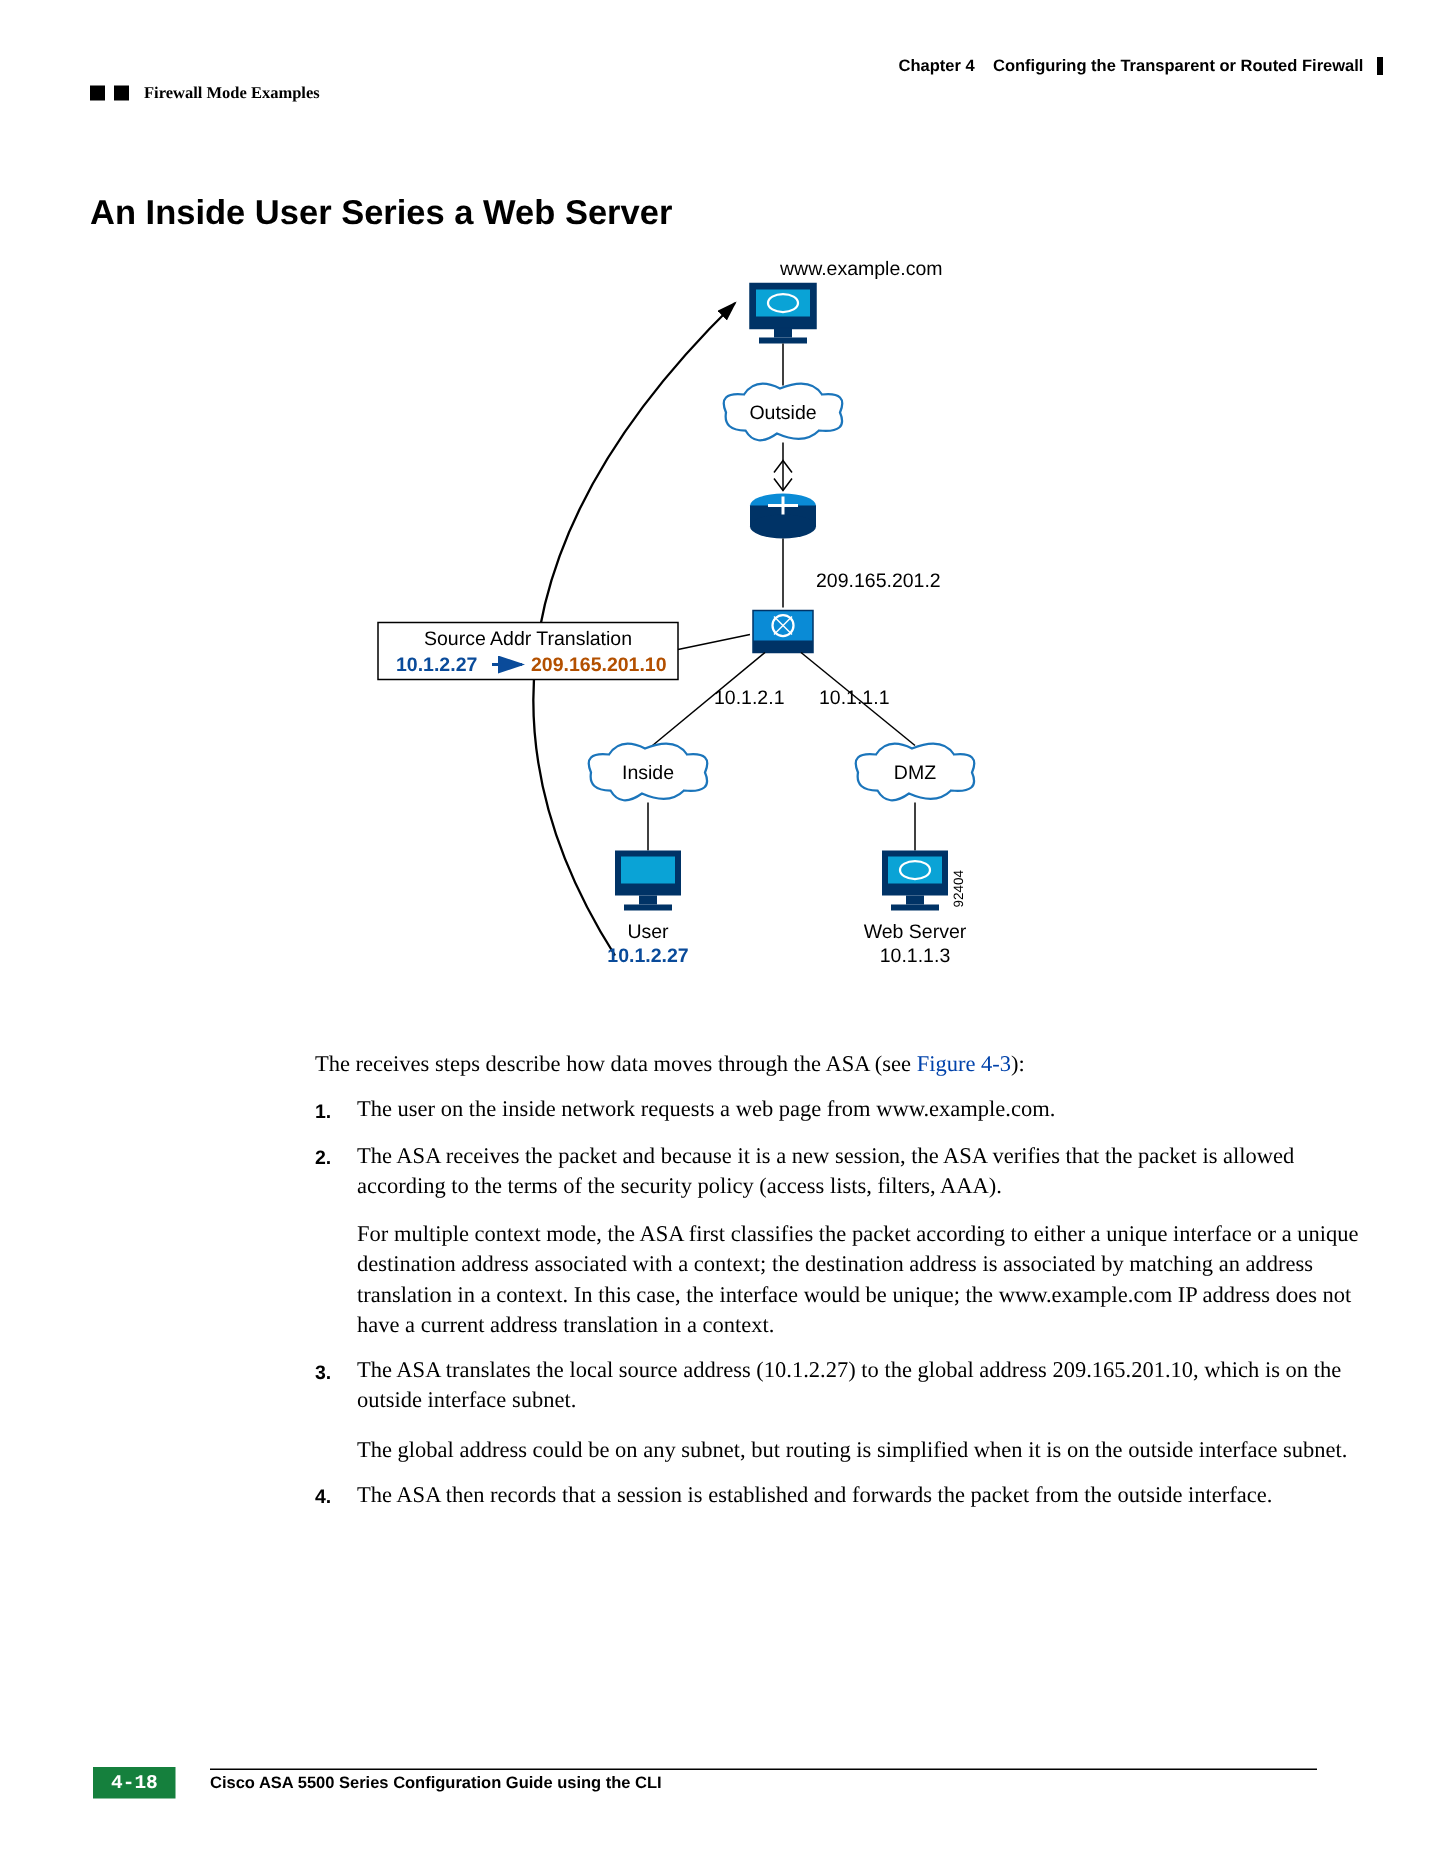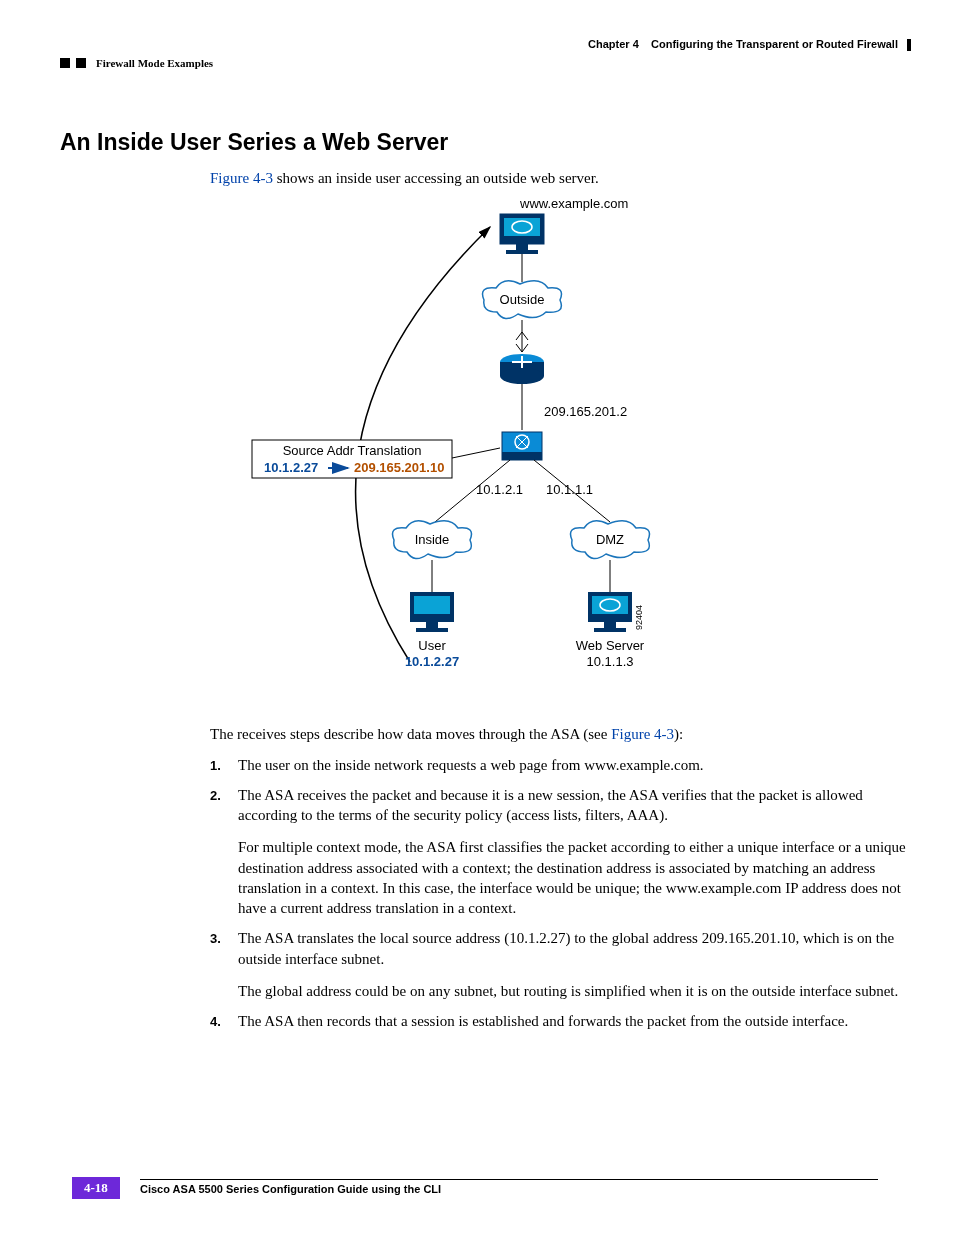"Chapter 4 Configuring the Transparent" .page { padding: 38px 43px 40px 60px -> 38px 32px 40px 60px }
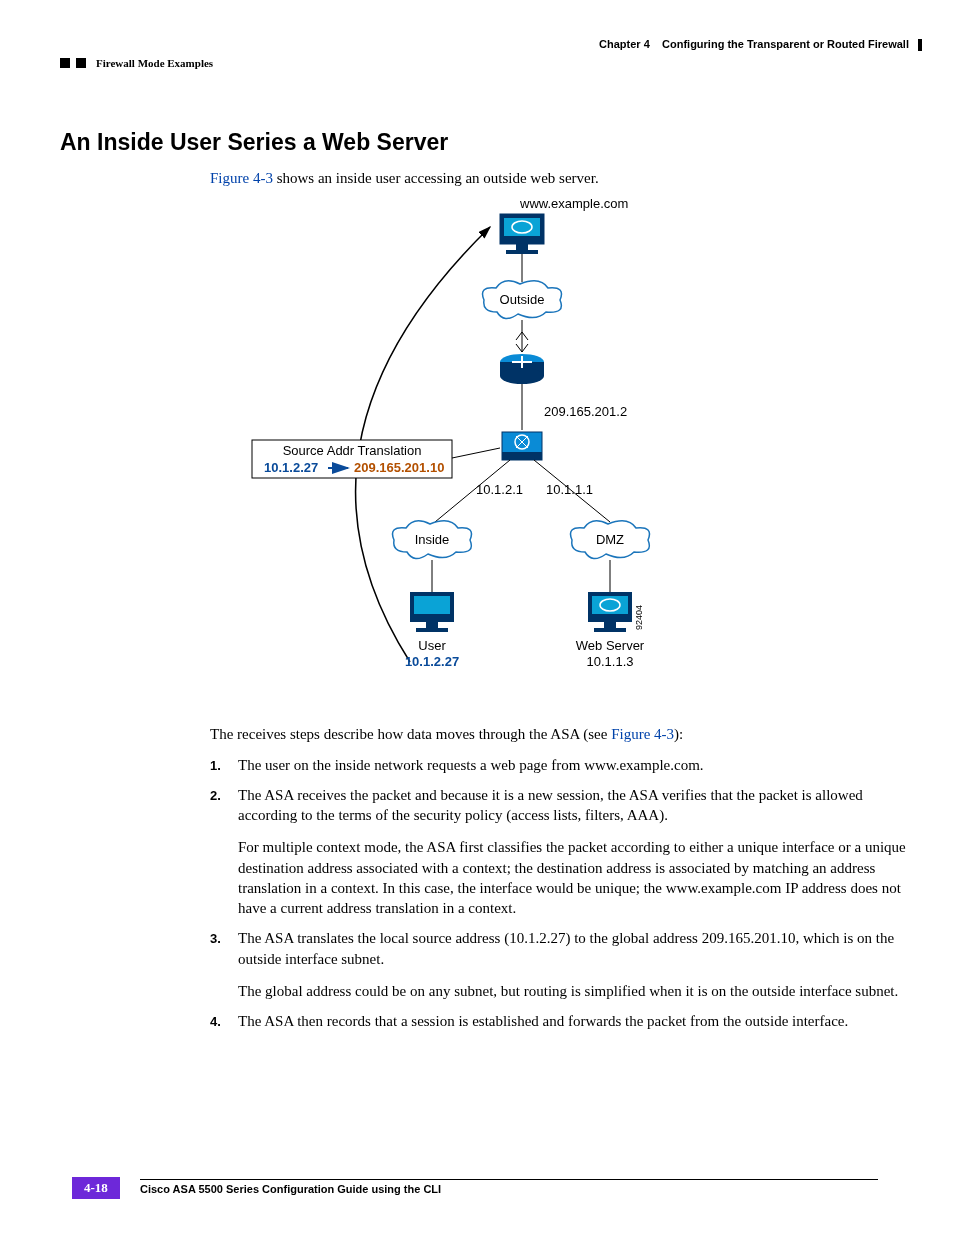"Figure 4-3 shows an inside" div.body-text { html: <div> <a>Figure 4-3</a><span> shows an inside user accessing an outside web server.</span> </div> -> none }
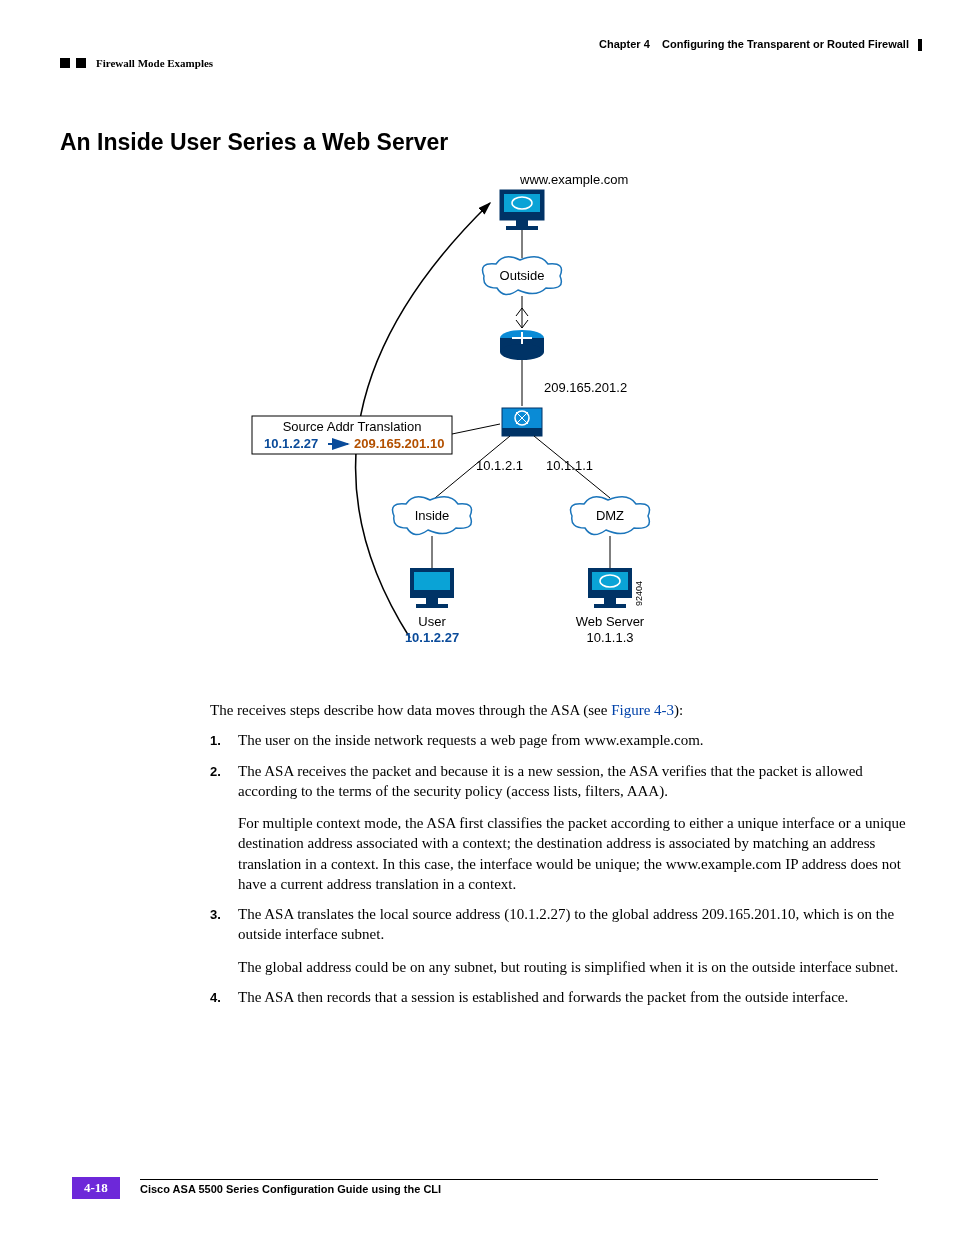"4-18" .page-num-box { background: #6d28d9 -> #15803d; font-family: Liberation Serif, serif -> Liberation Mono, monospace; left: 12px -> 2px }
